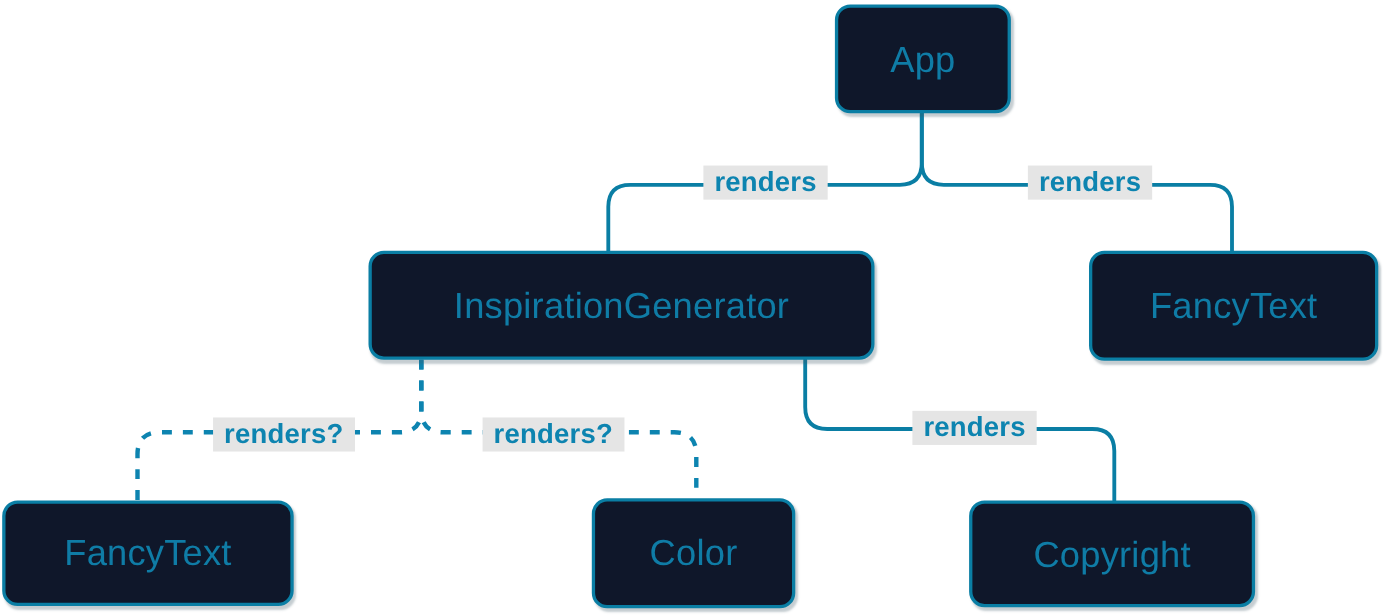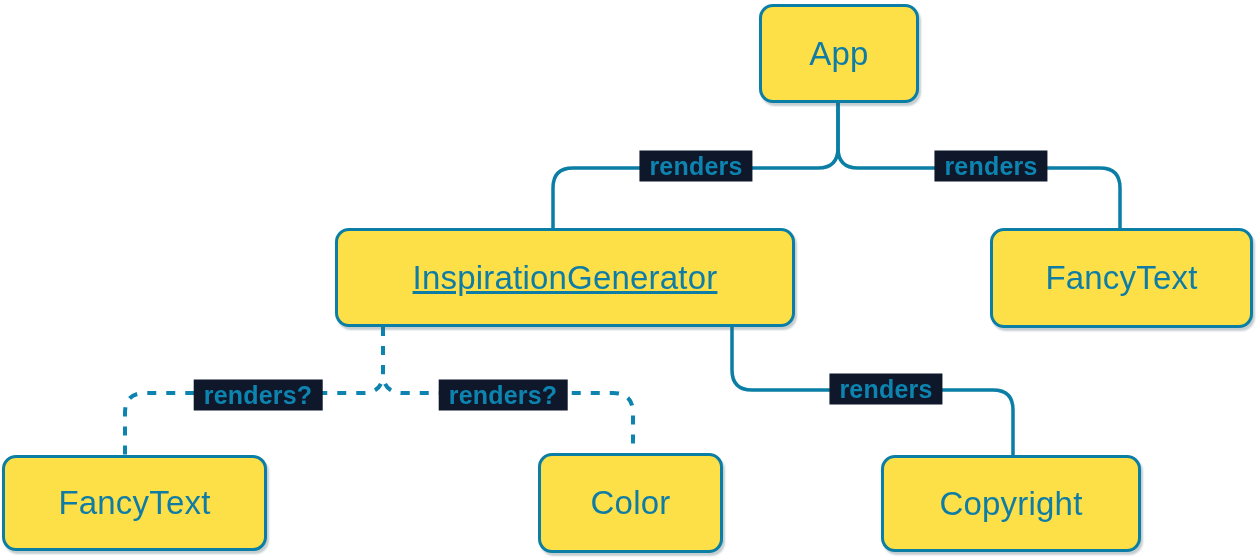"App" .node { background: #fde047 -> #0f172a }
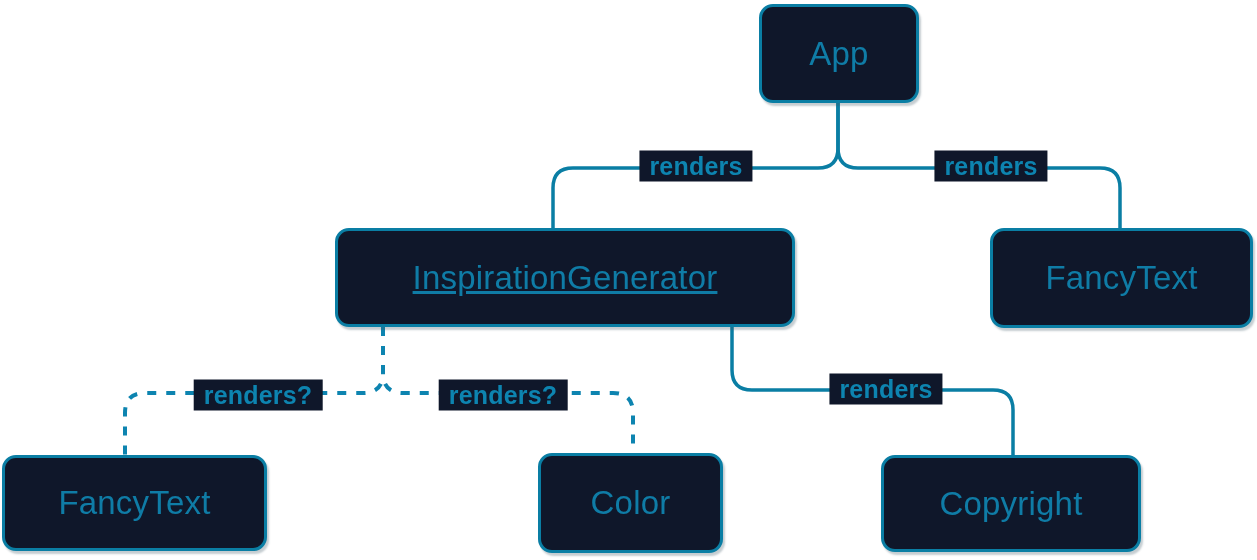"renders" .edge-label { background: #0f172a -> #e5e5e5 }
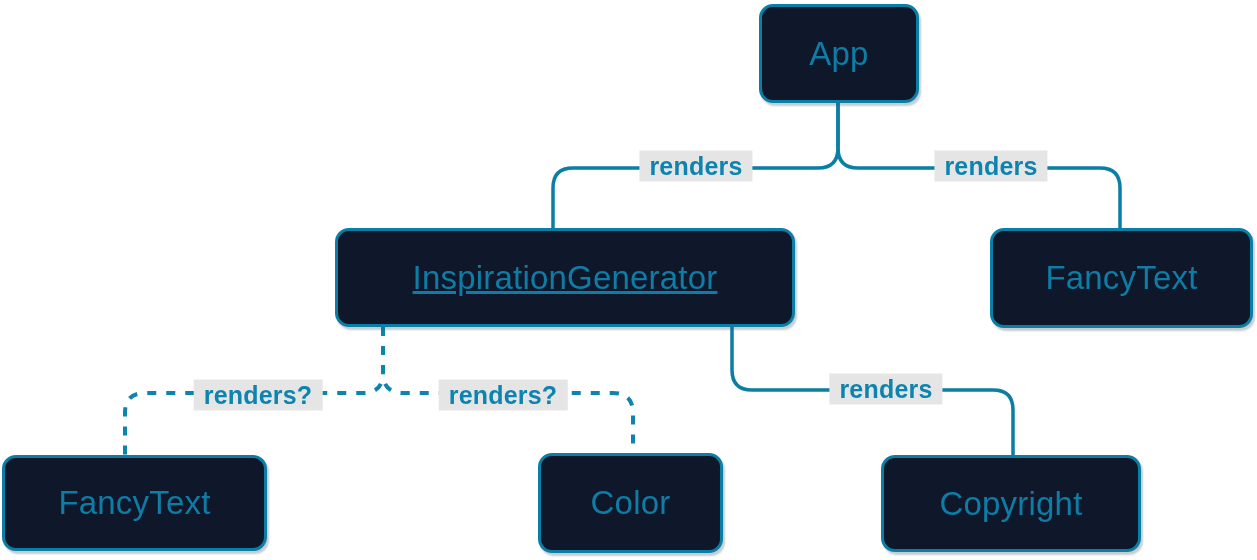"InspirationGenerator" .n-ig { text-decoration: underline -> none }
